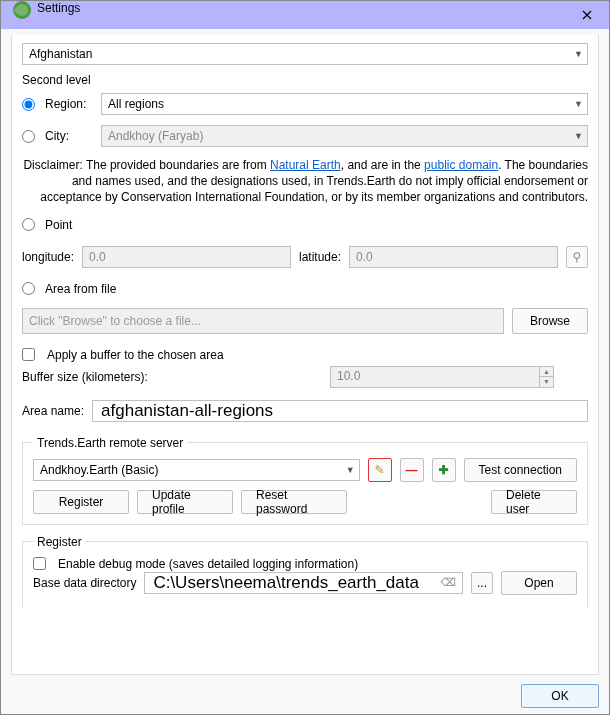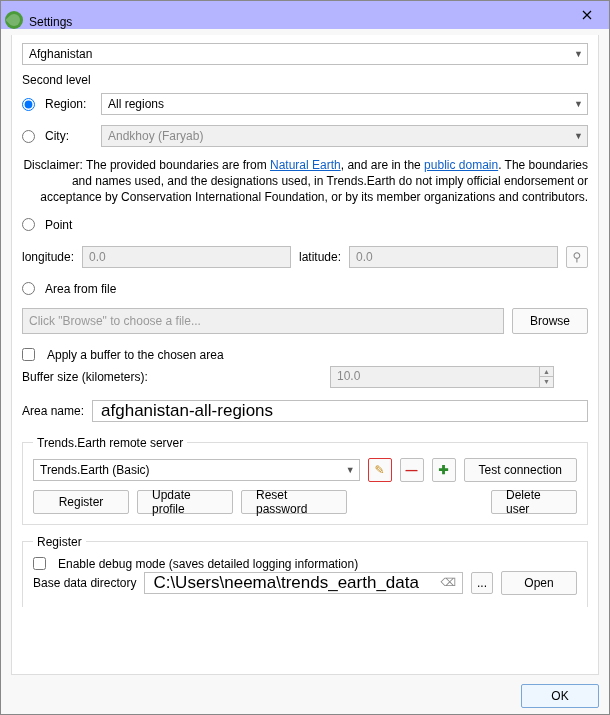"Settings" .titlebar { align-items: flex-end -> flex-start; padding: 0 0 0 4px -> 0 0 0 12px }
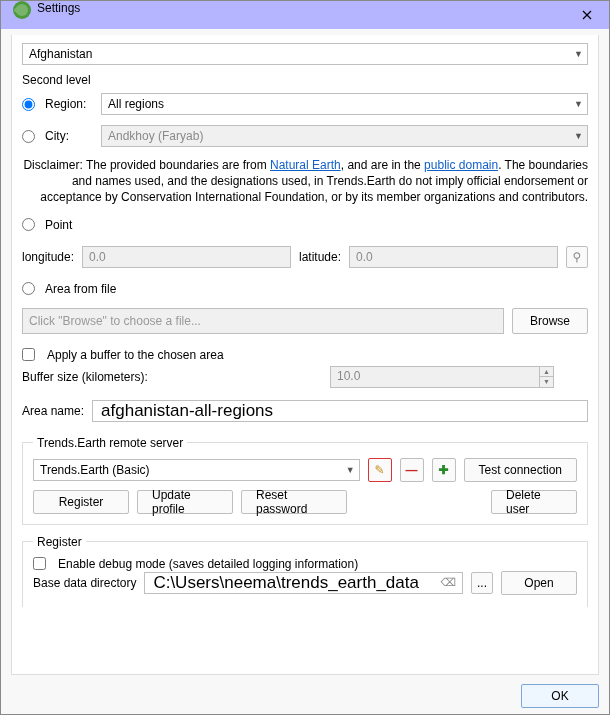"Trends.Earth (Basic)" span { text: Trends.Earth -> Andkhoy.Earth }
